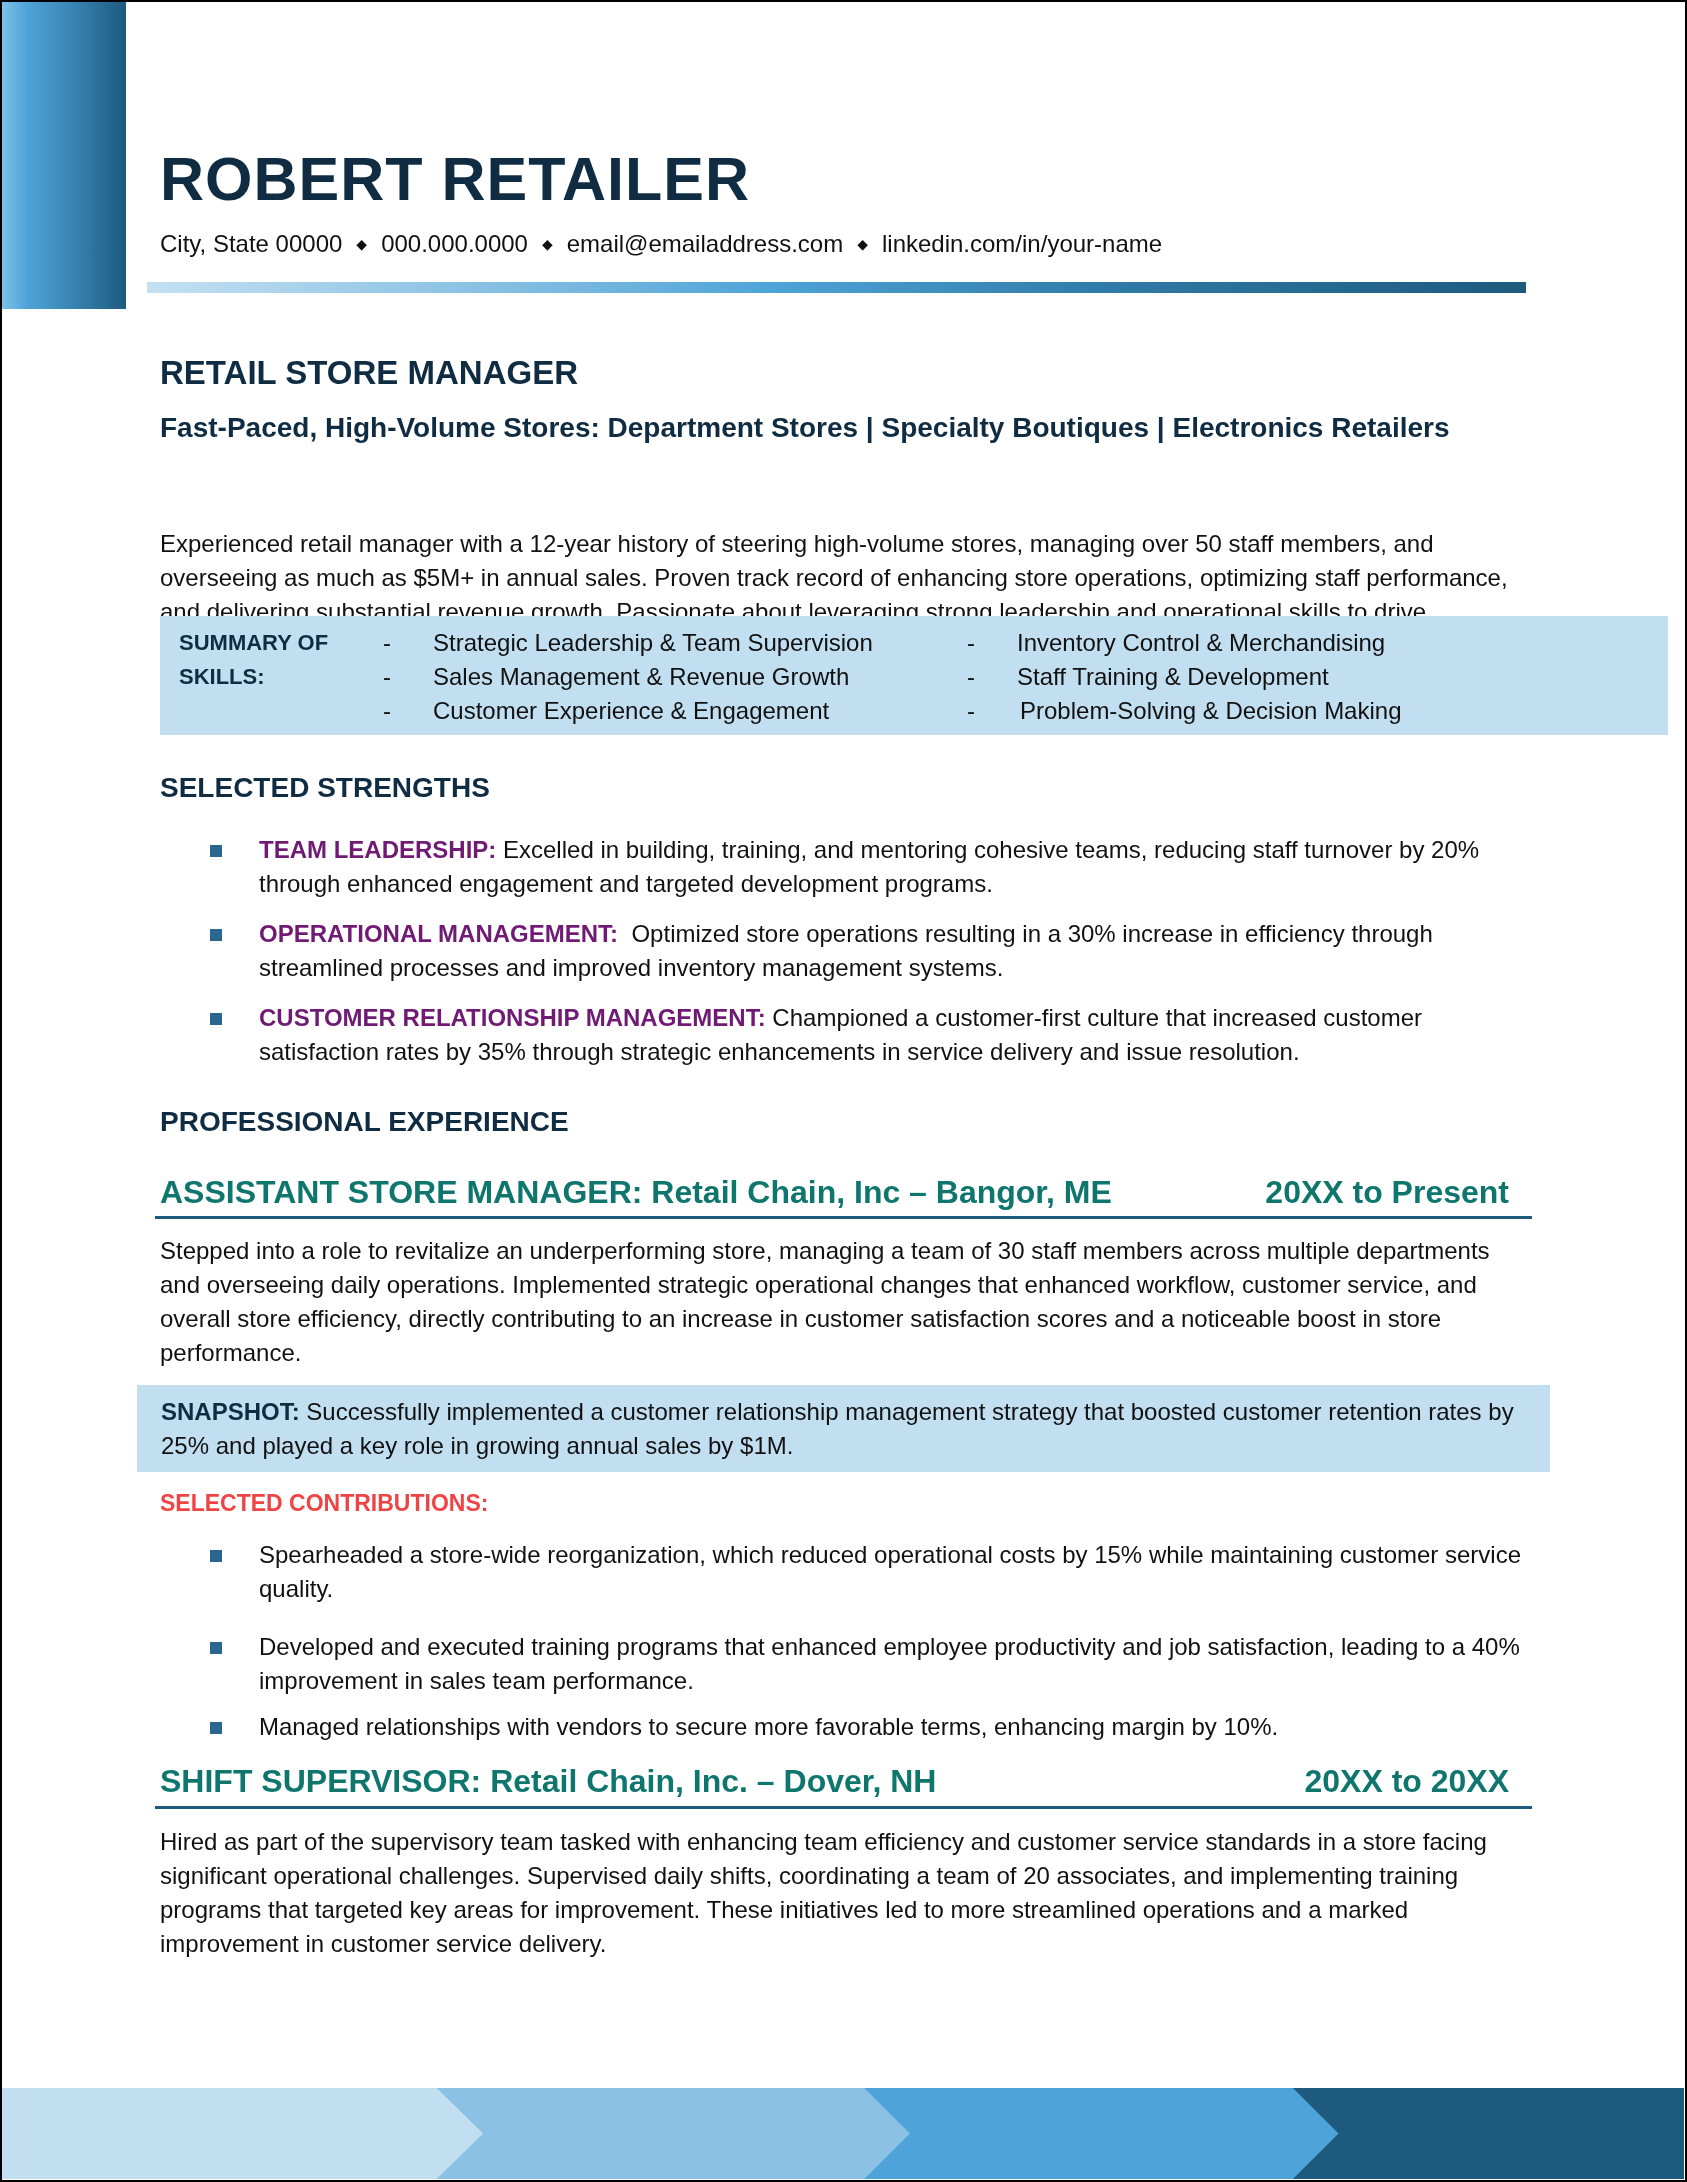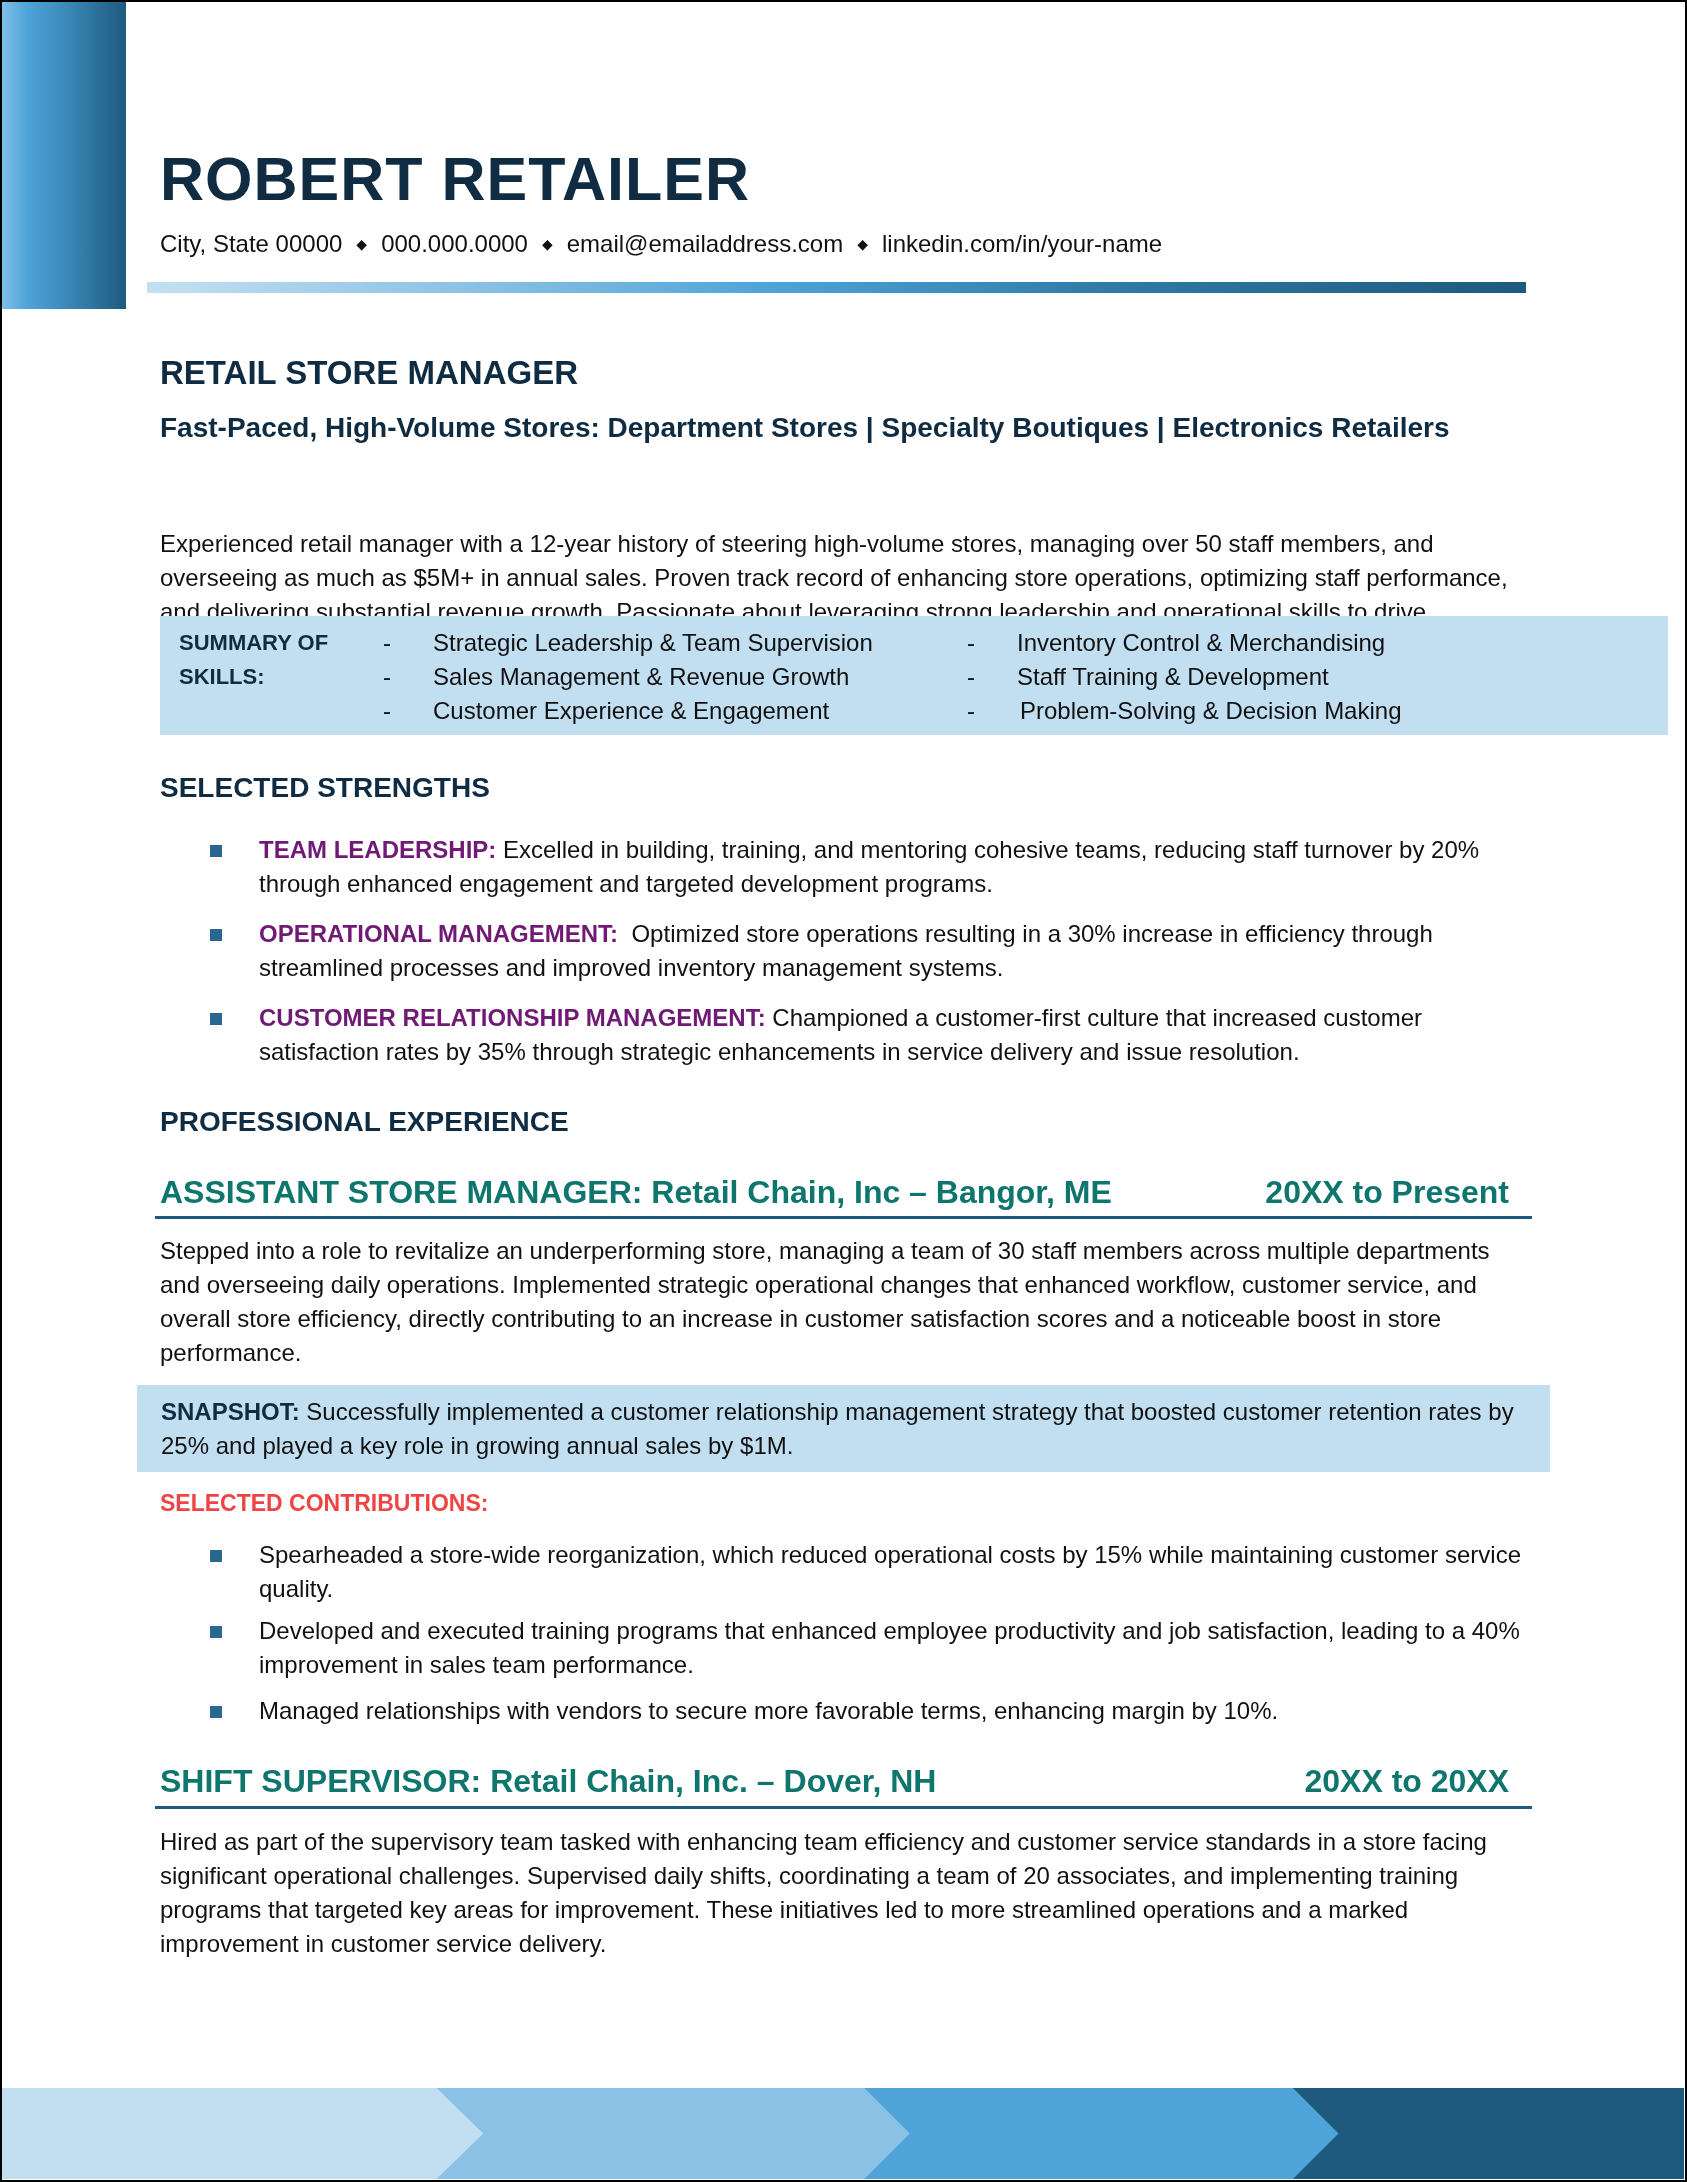"Spearheaded a store-wide reorganization," div.bullet { margin-bottom: 8px -> 24px }
